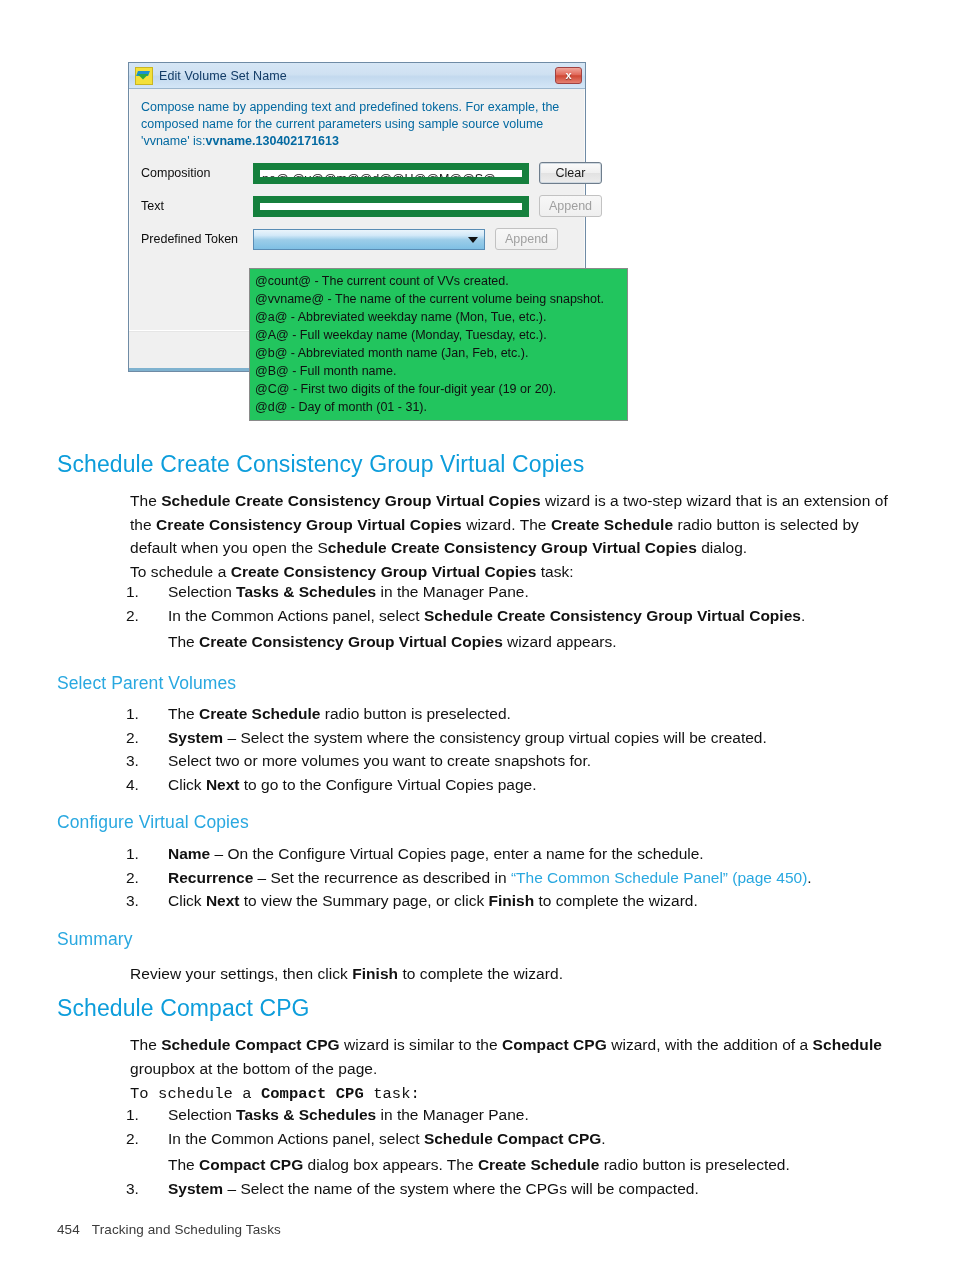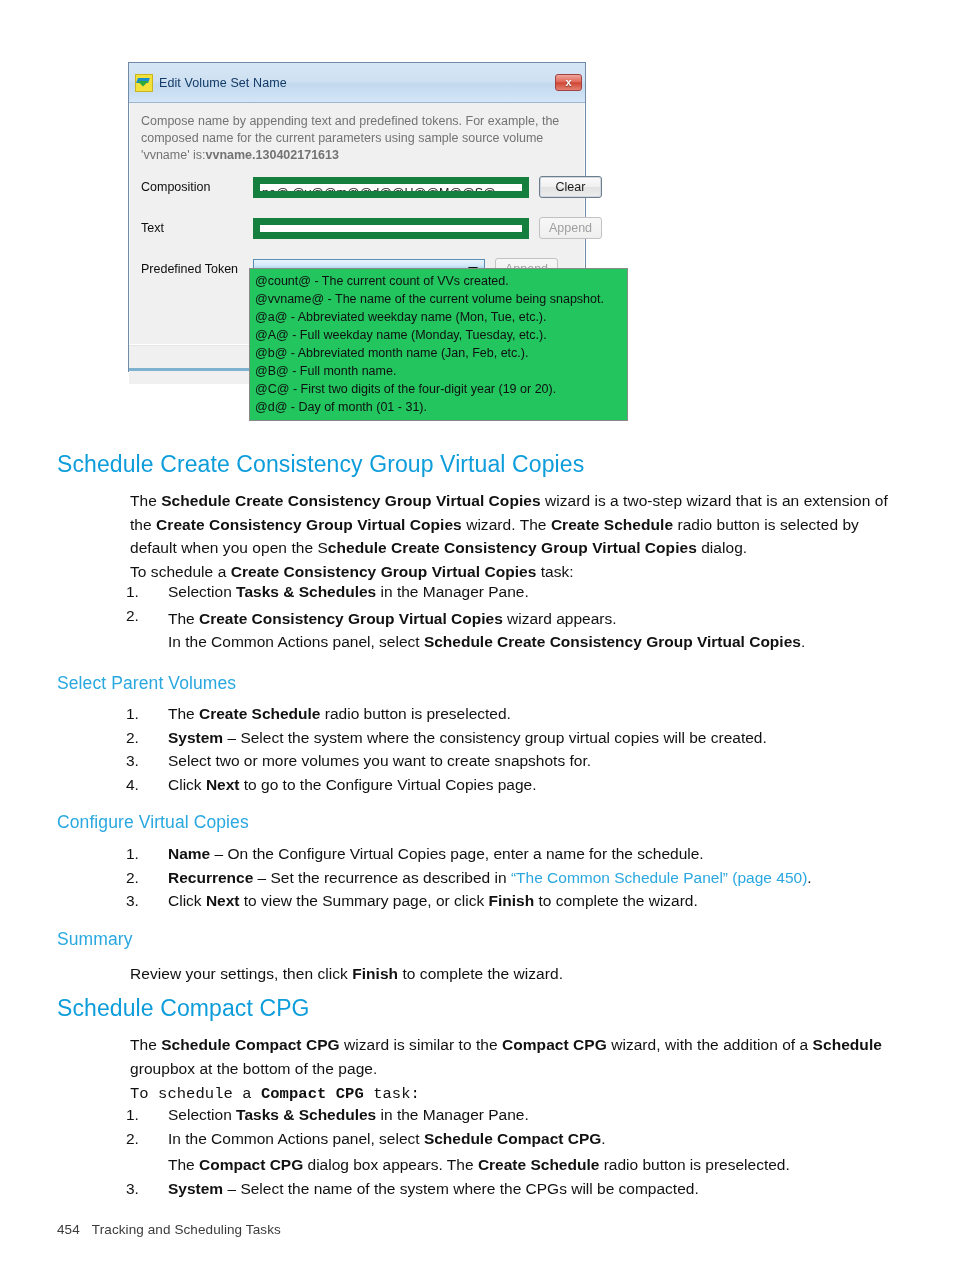"Edit Volume Set Name" .titlebar { height: 40px -> 26px }
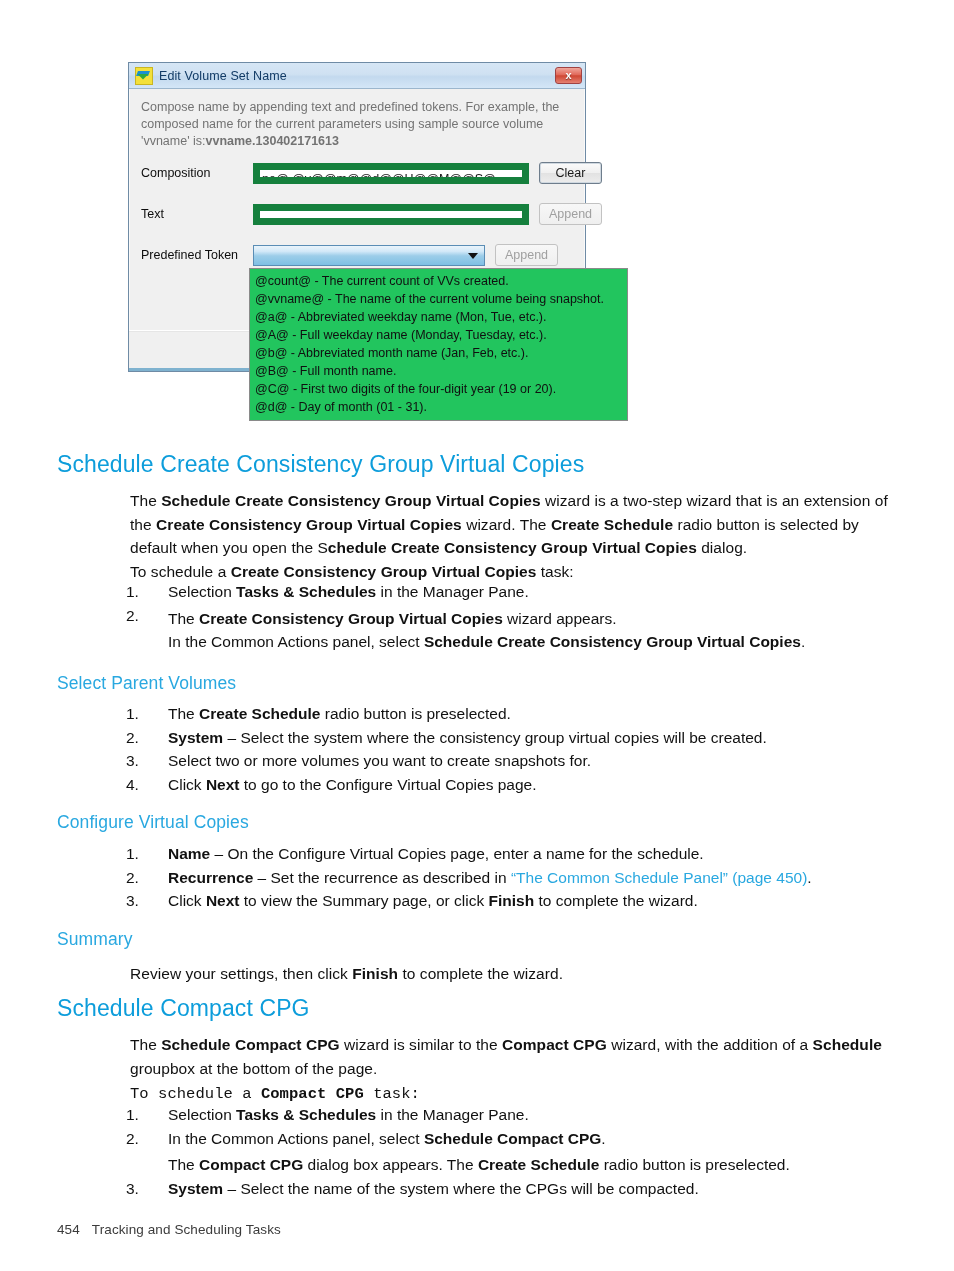"Compose name by appending text" .intro { color: #737373 -> #0369a1 }
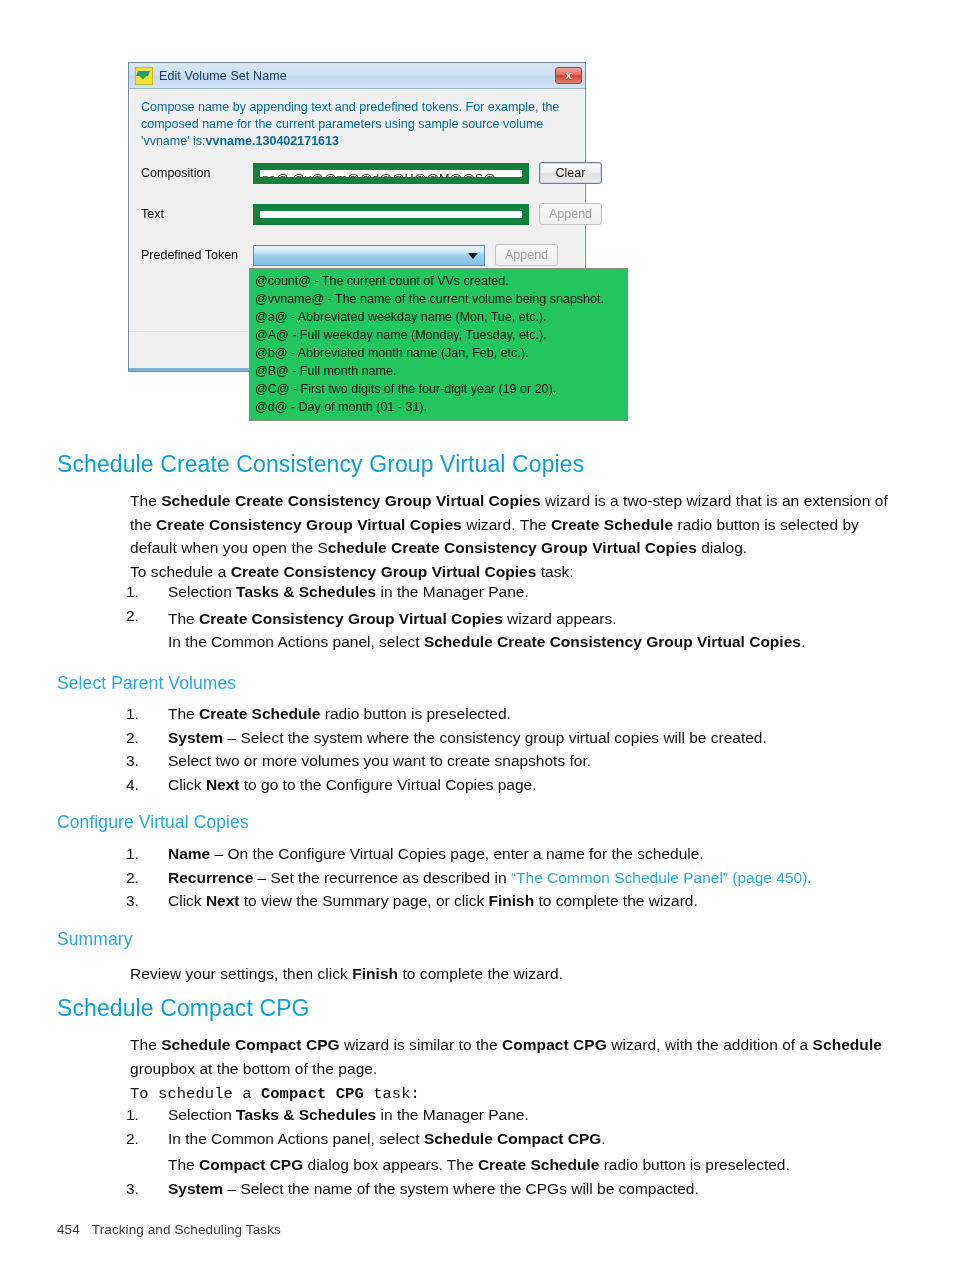"Composition" .frow { margin-bottom: 19px -> 11px }
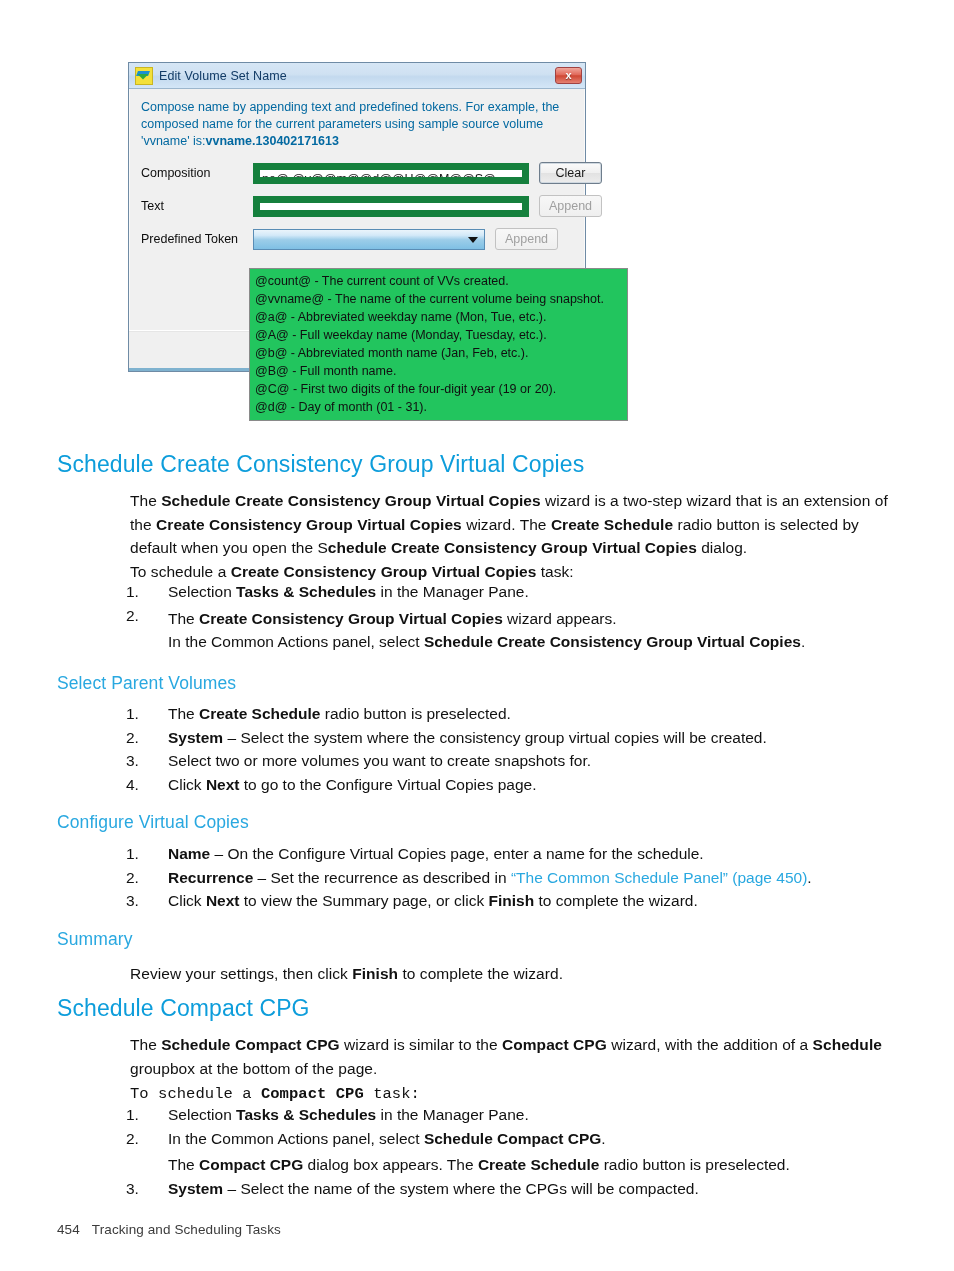"The Create Consistency Group Virtual" span.cont { order: before "In the Common Actions panel, select Schedule Create" -> after "In the Common Actions panel, select Schedule Create" }
